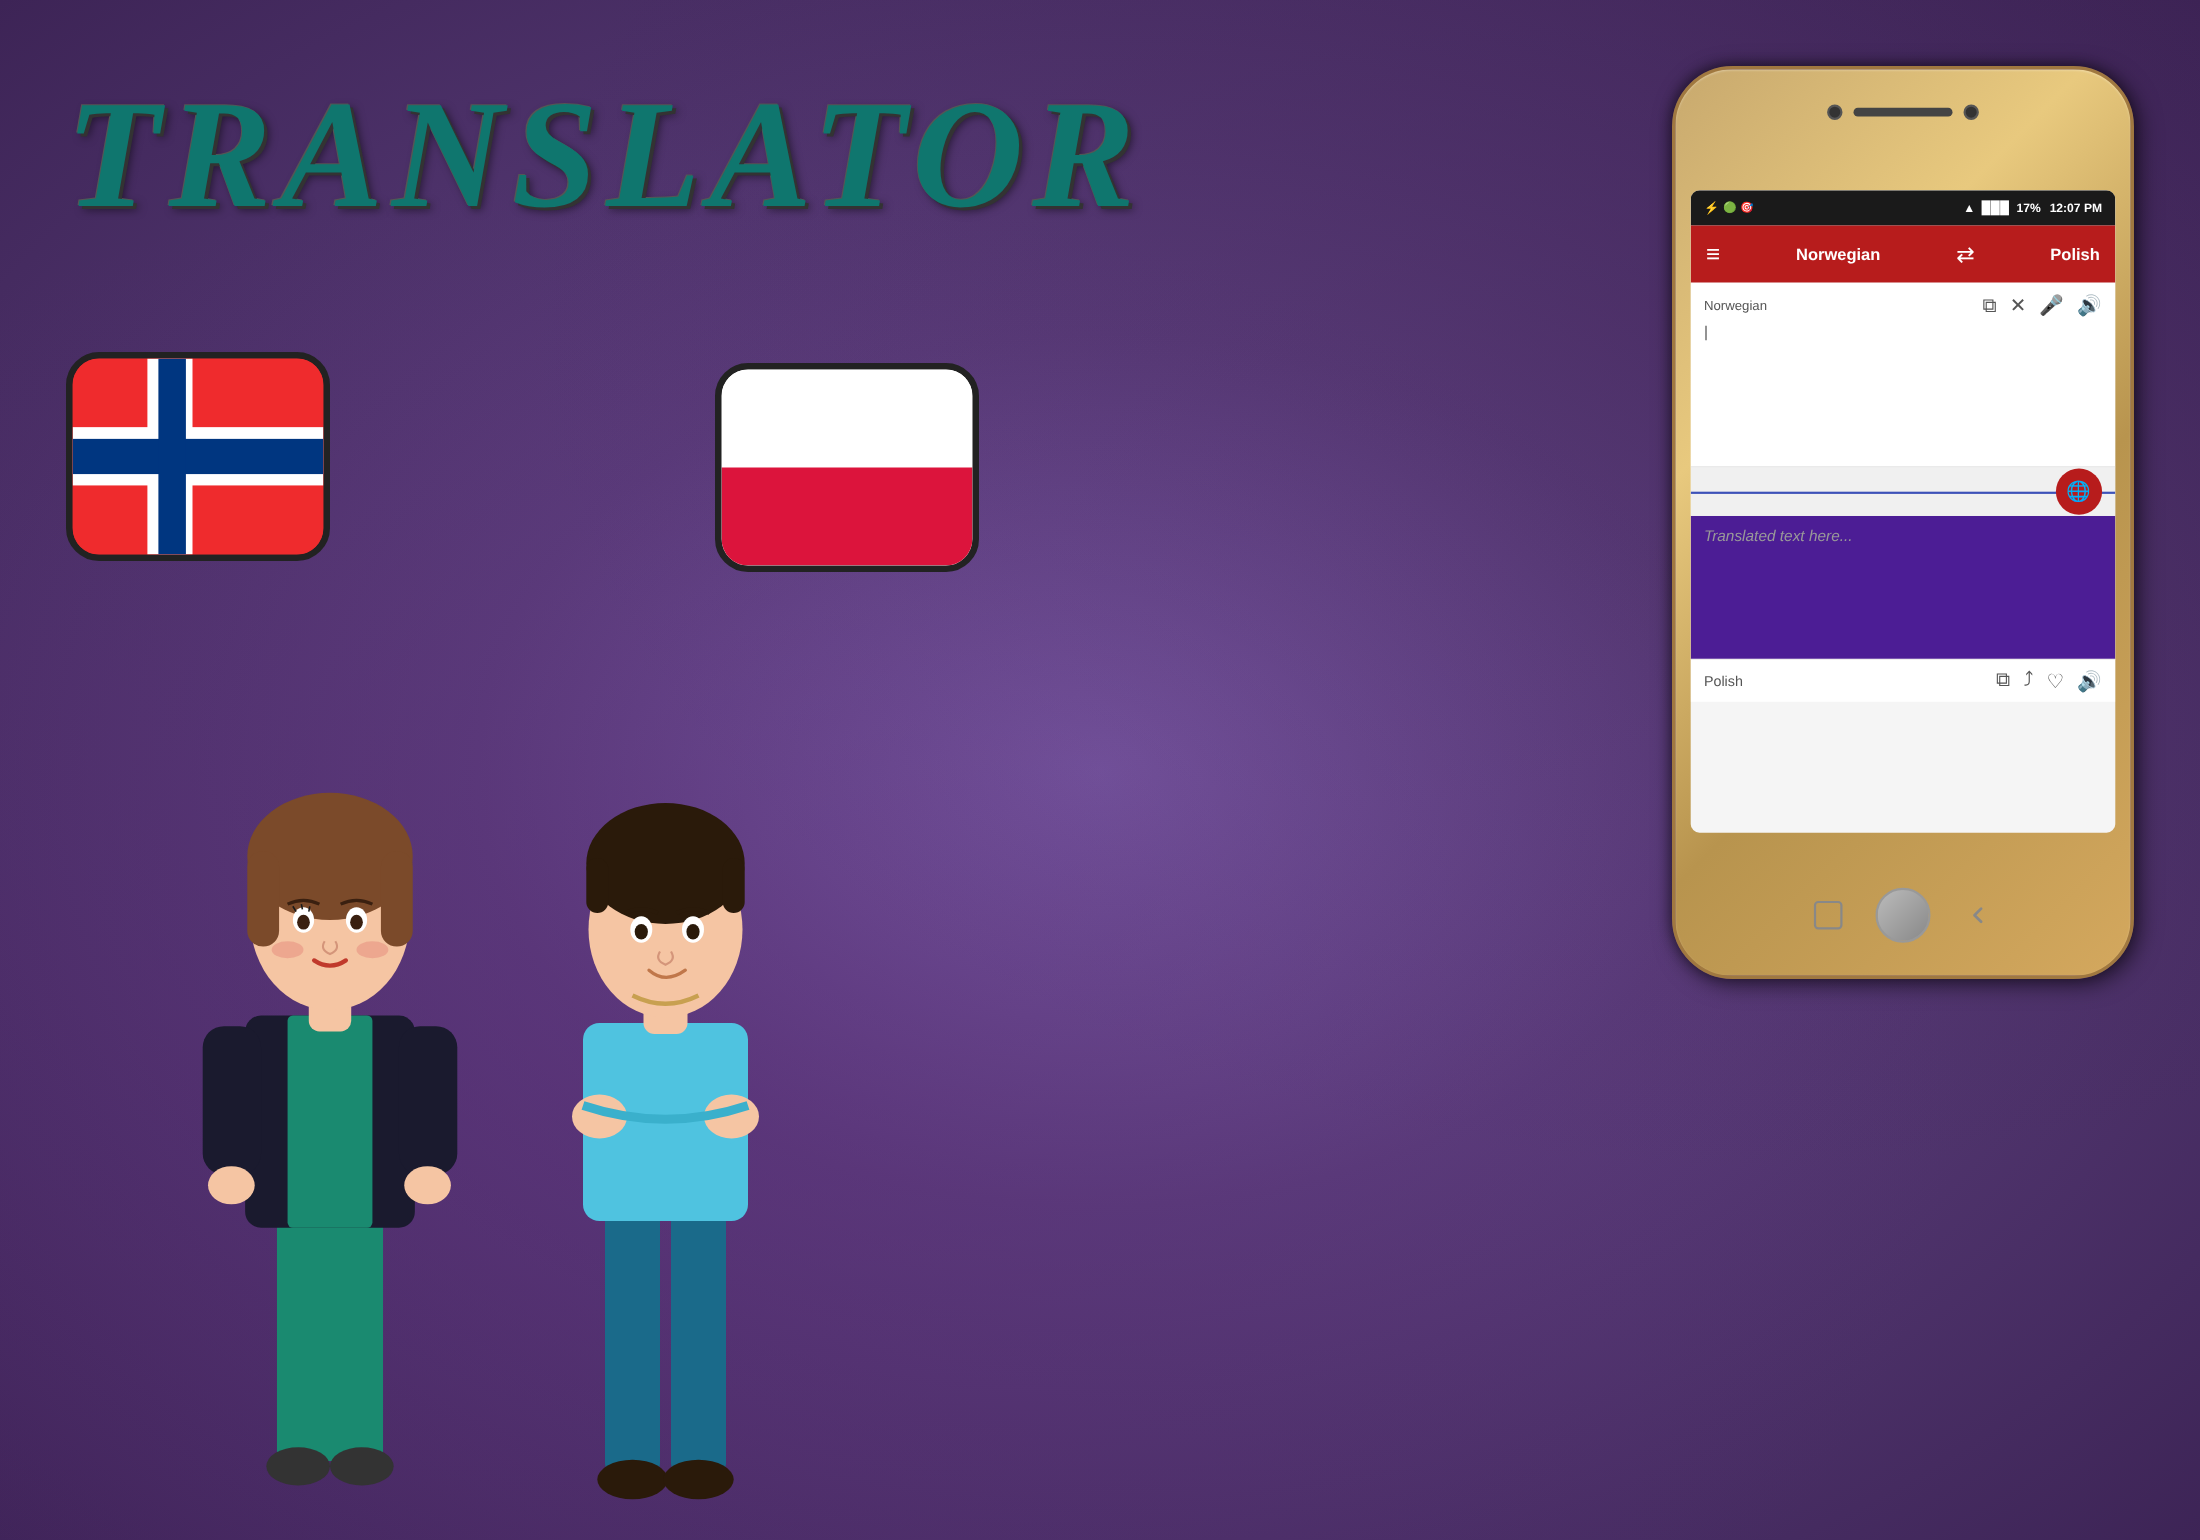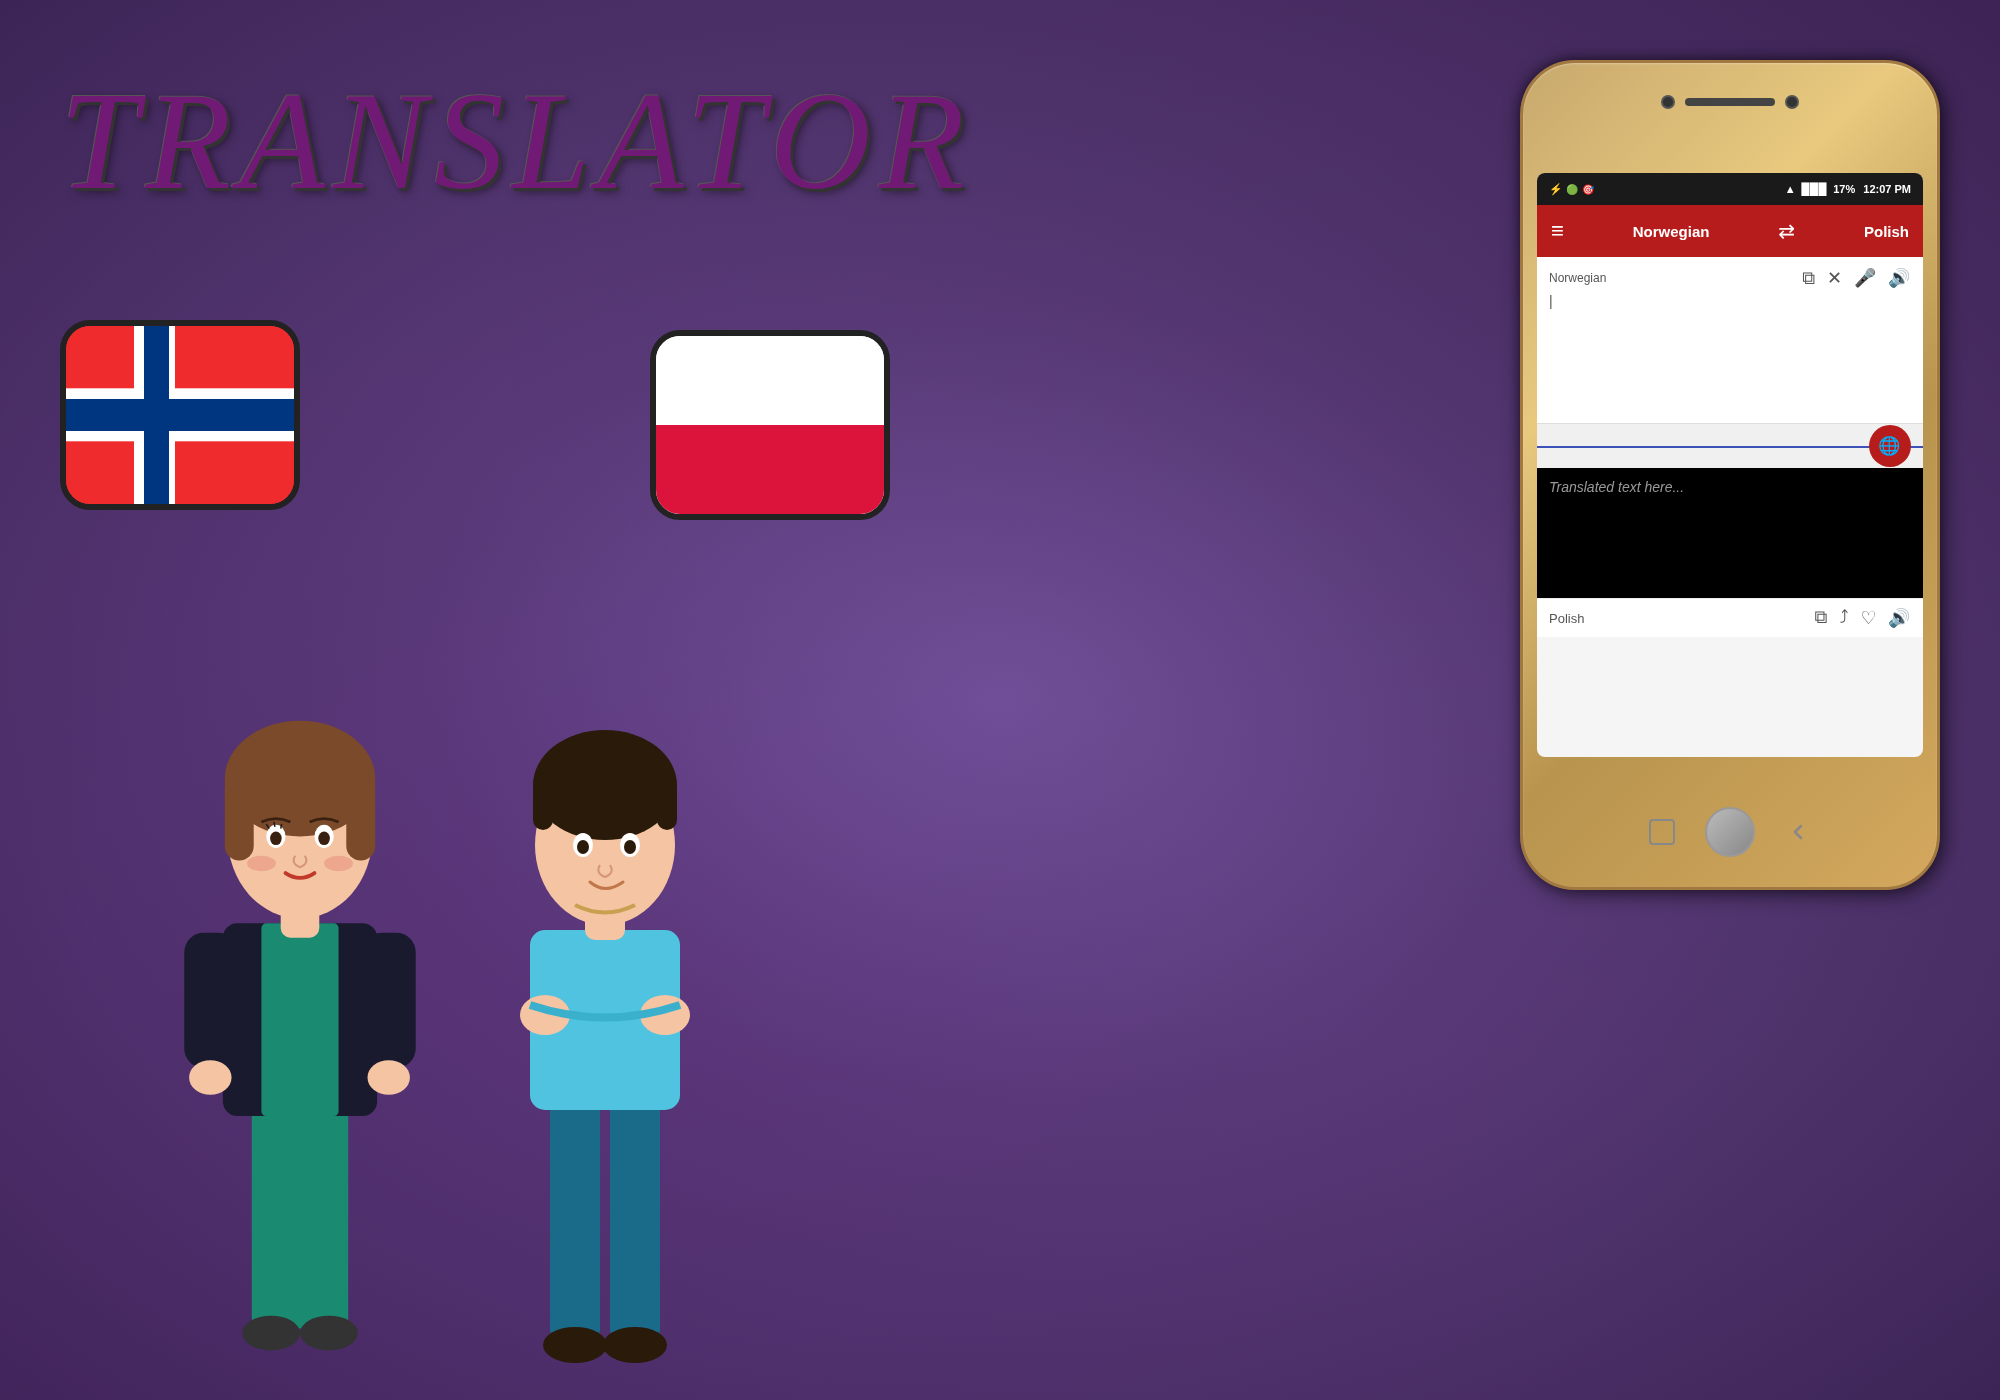"TRANSLATOR" .title-text { color: #701a75 -> #0f766e; font-weight: 400 -> 700 }
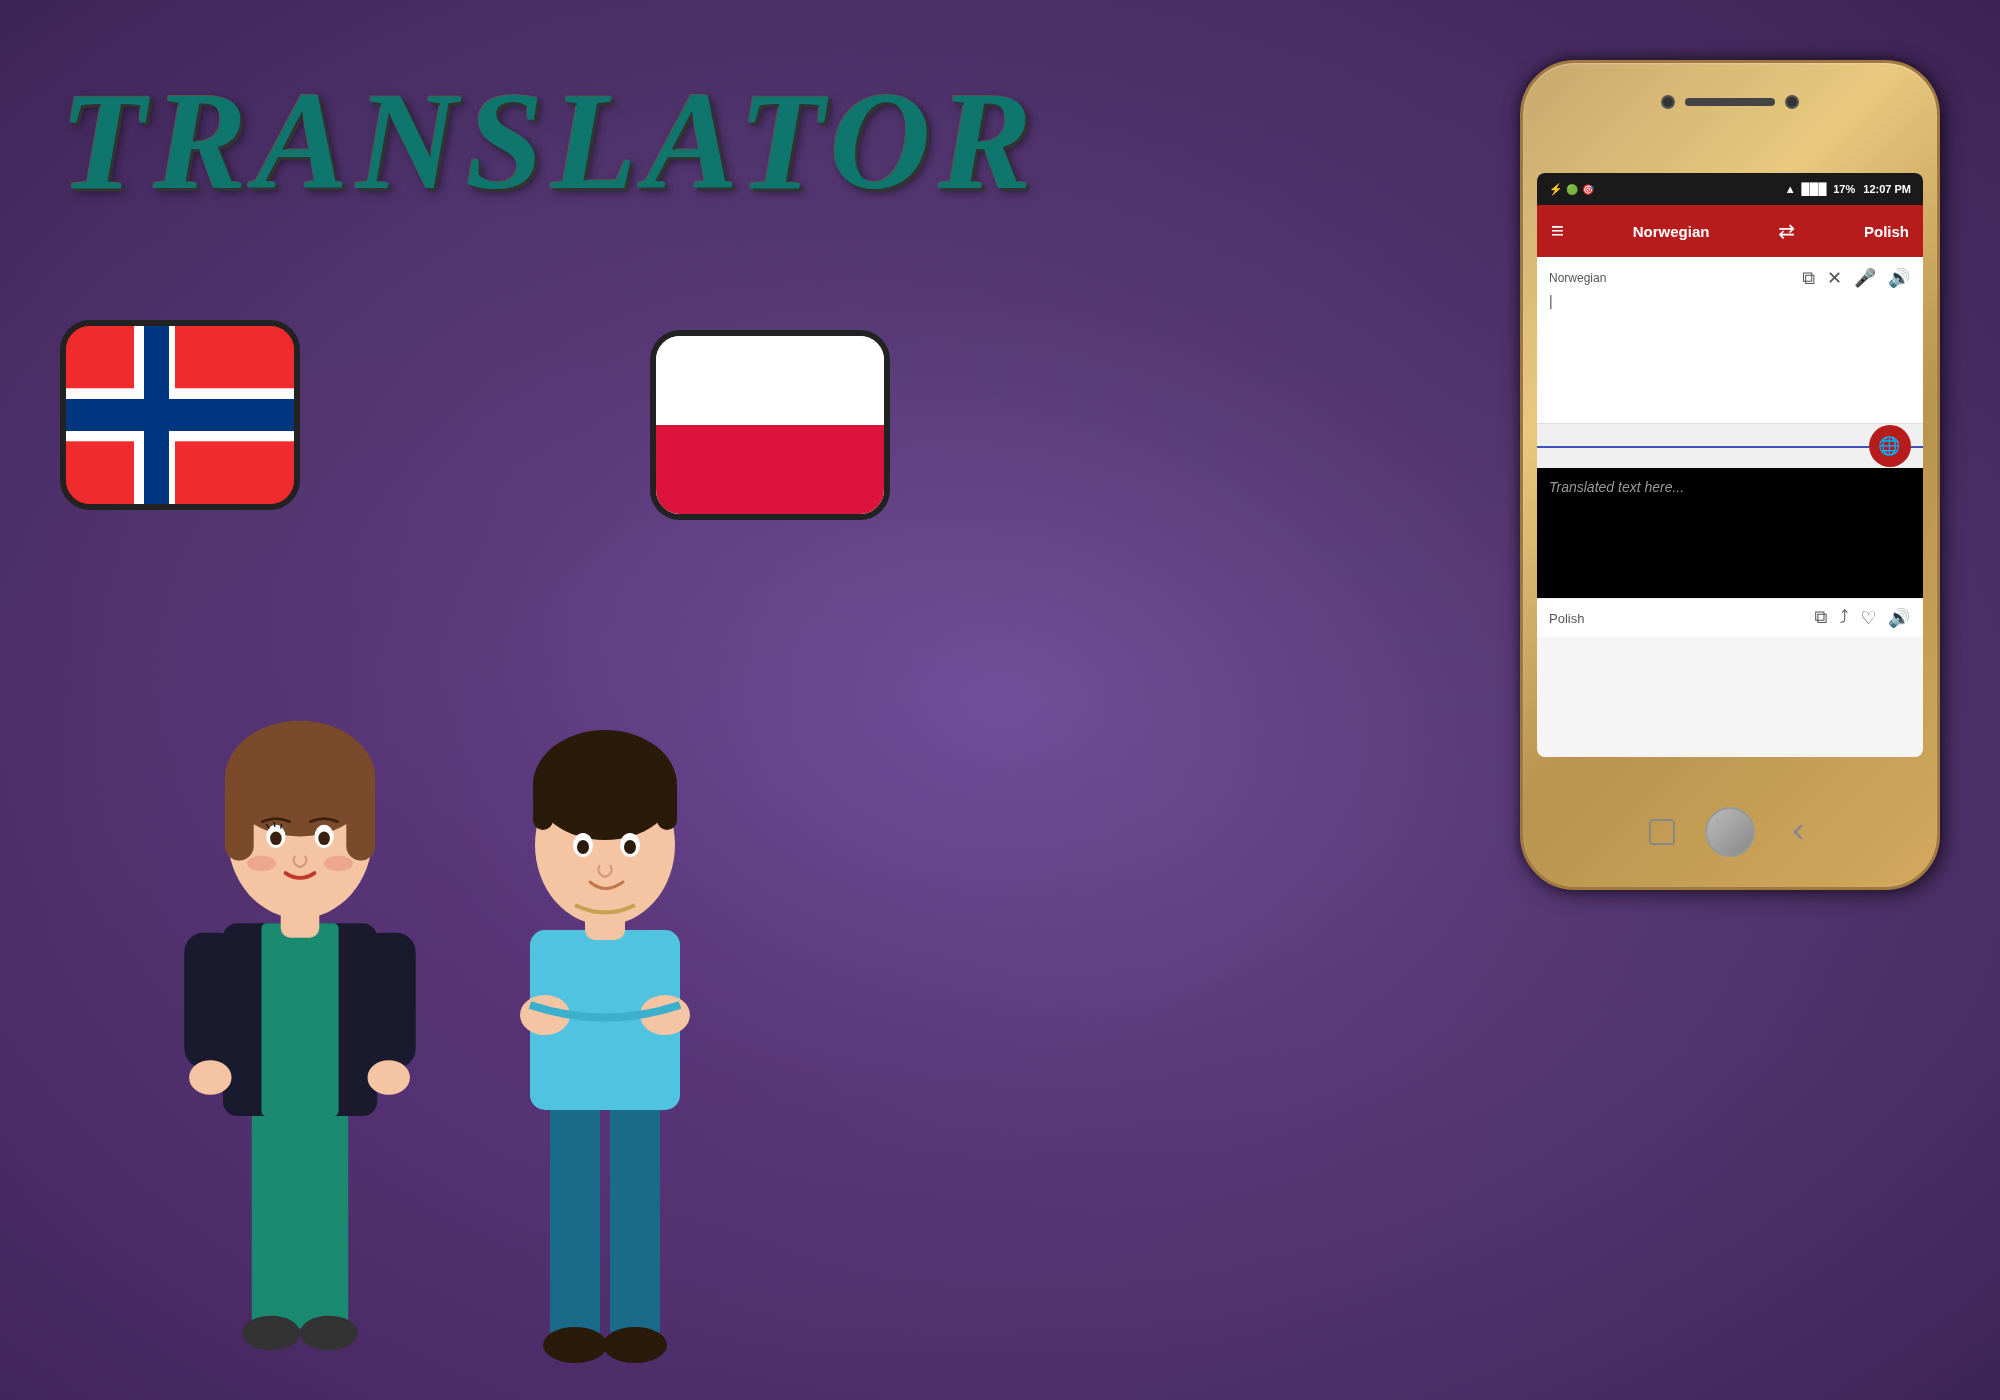"Translated text here..." .output-section { background: #000000 -> #4c1d95 }
